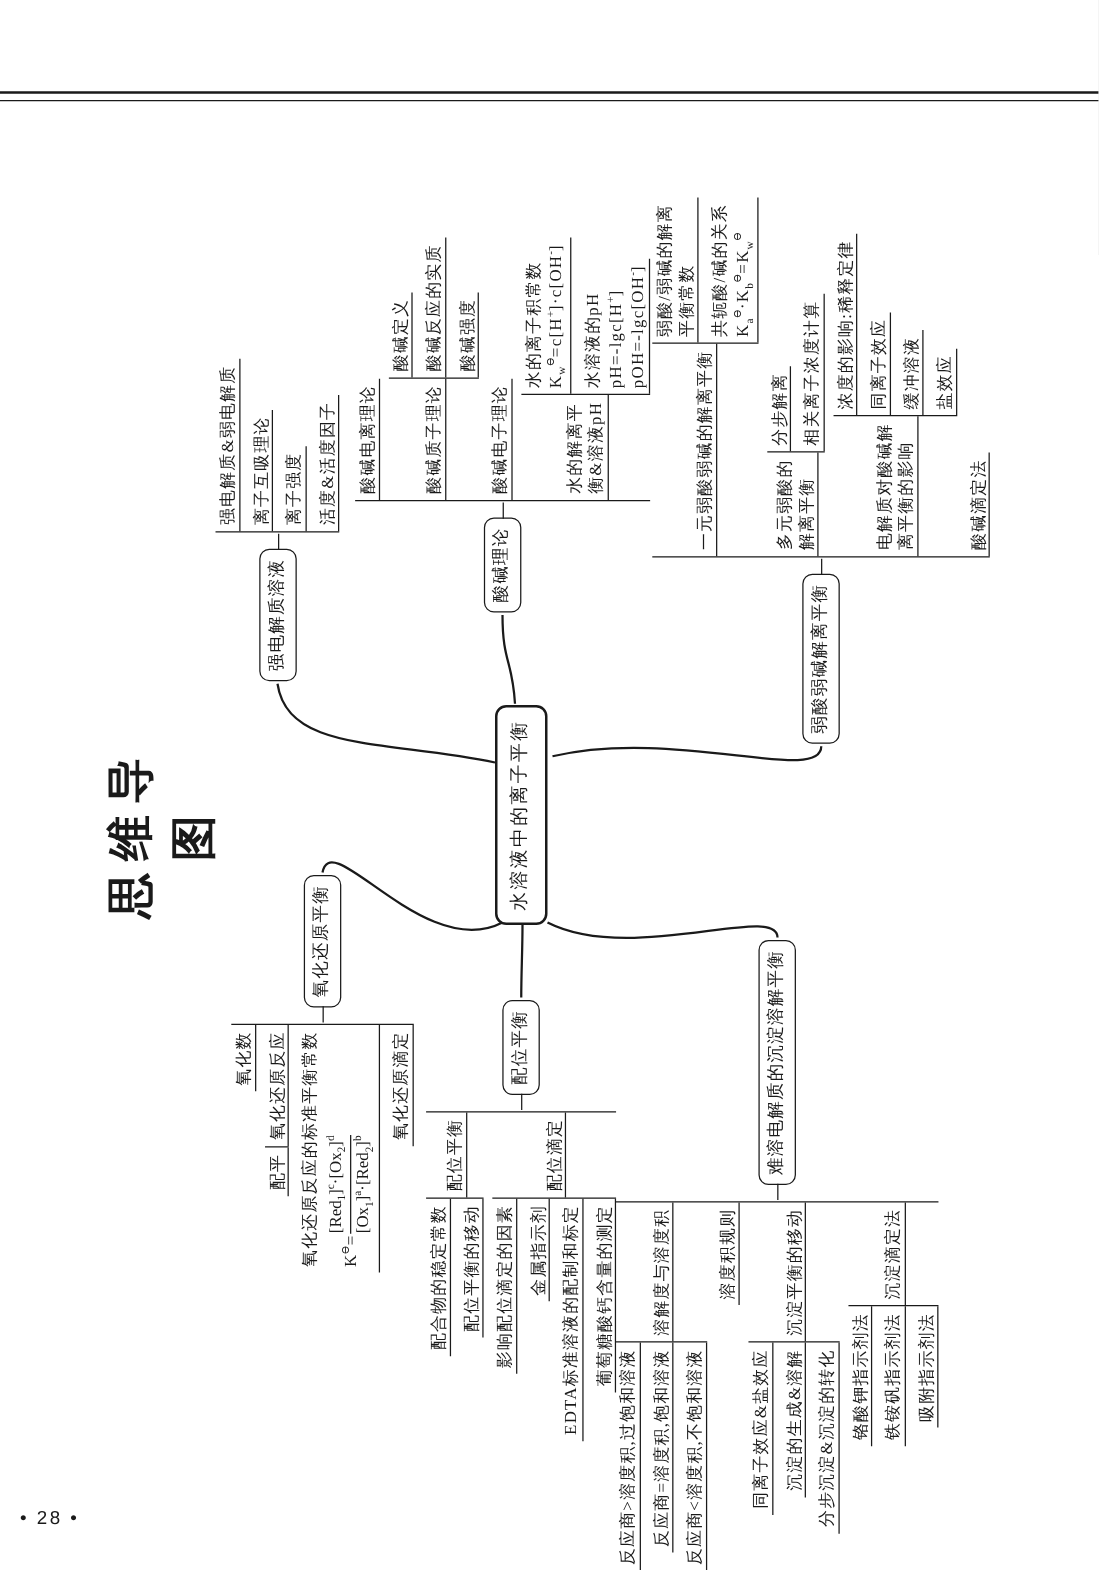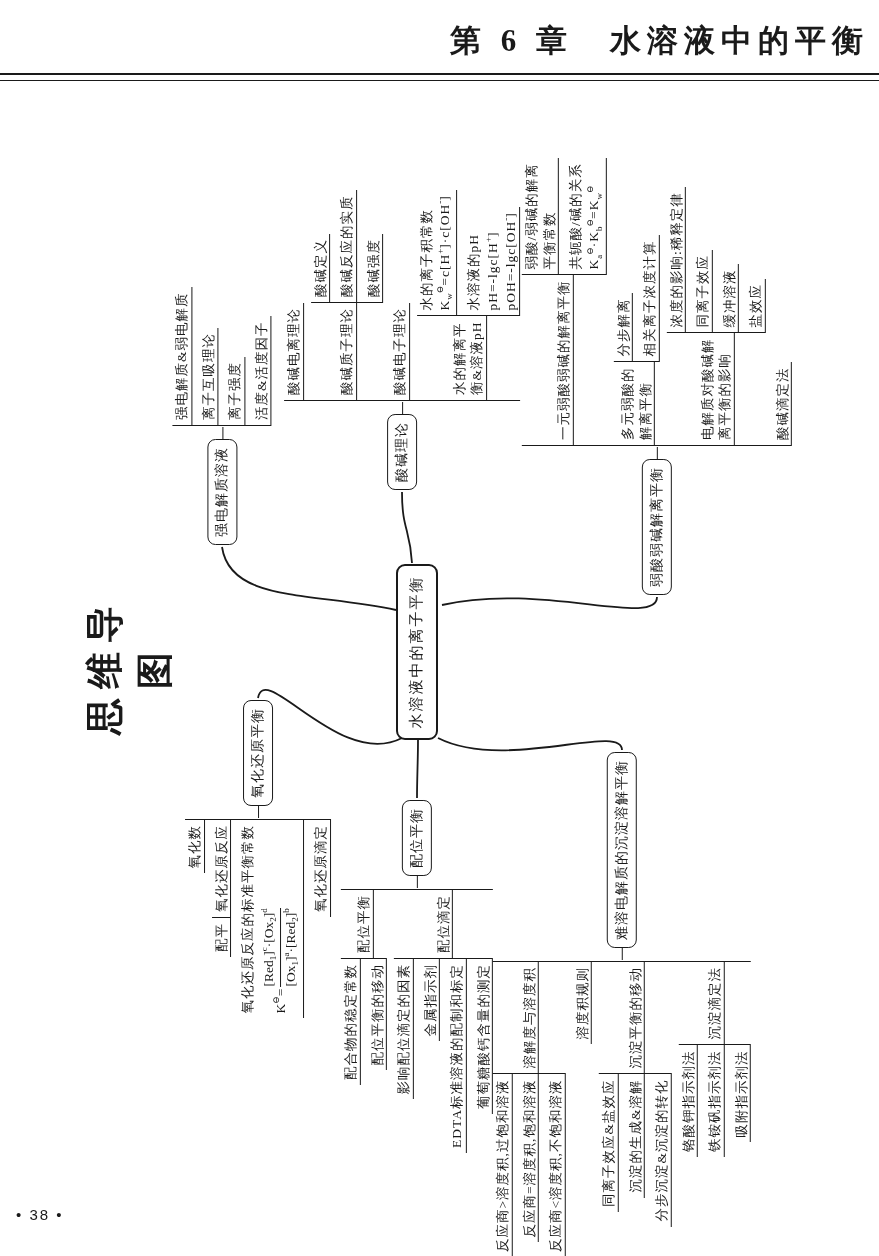"第 6 章 水溶液中的平衡" div { html: <div>第 6 章 水溶液中的平衡</div> -> none }
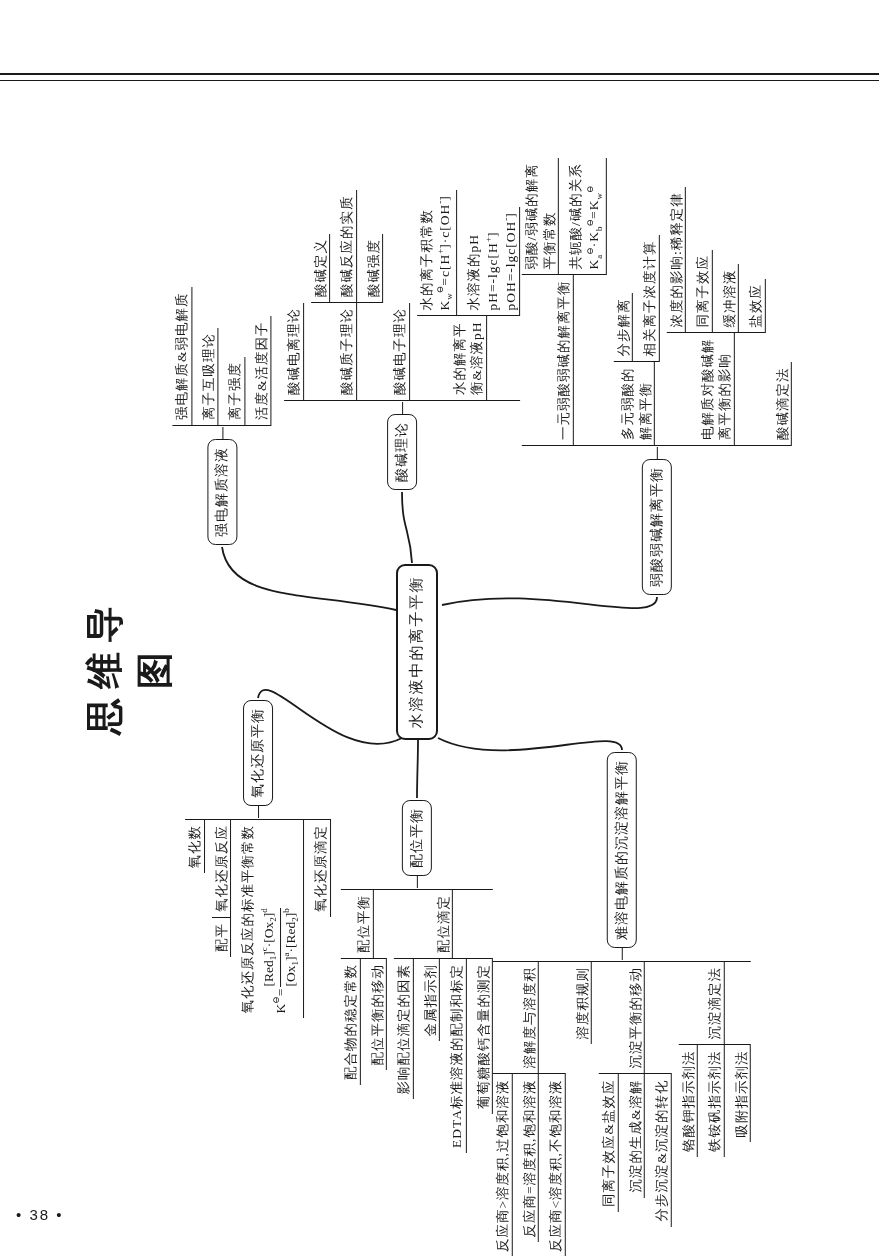"• 38 •" div { text: 38 -> 28 }
